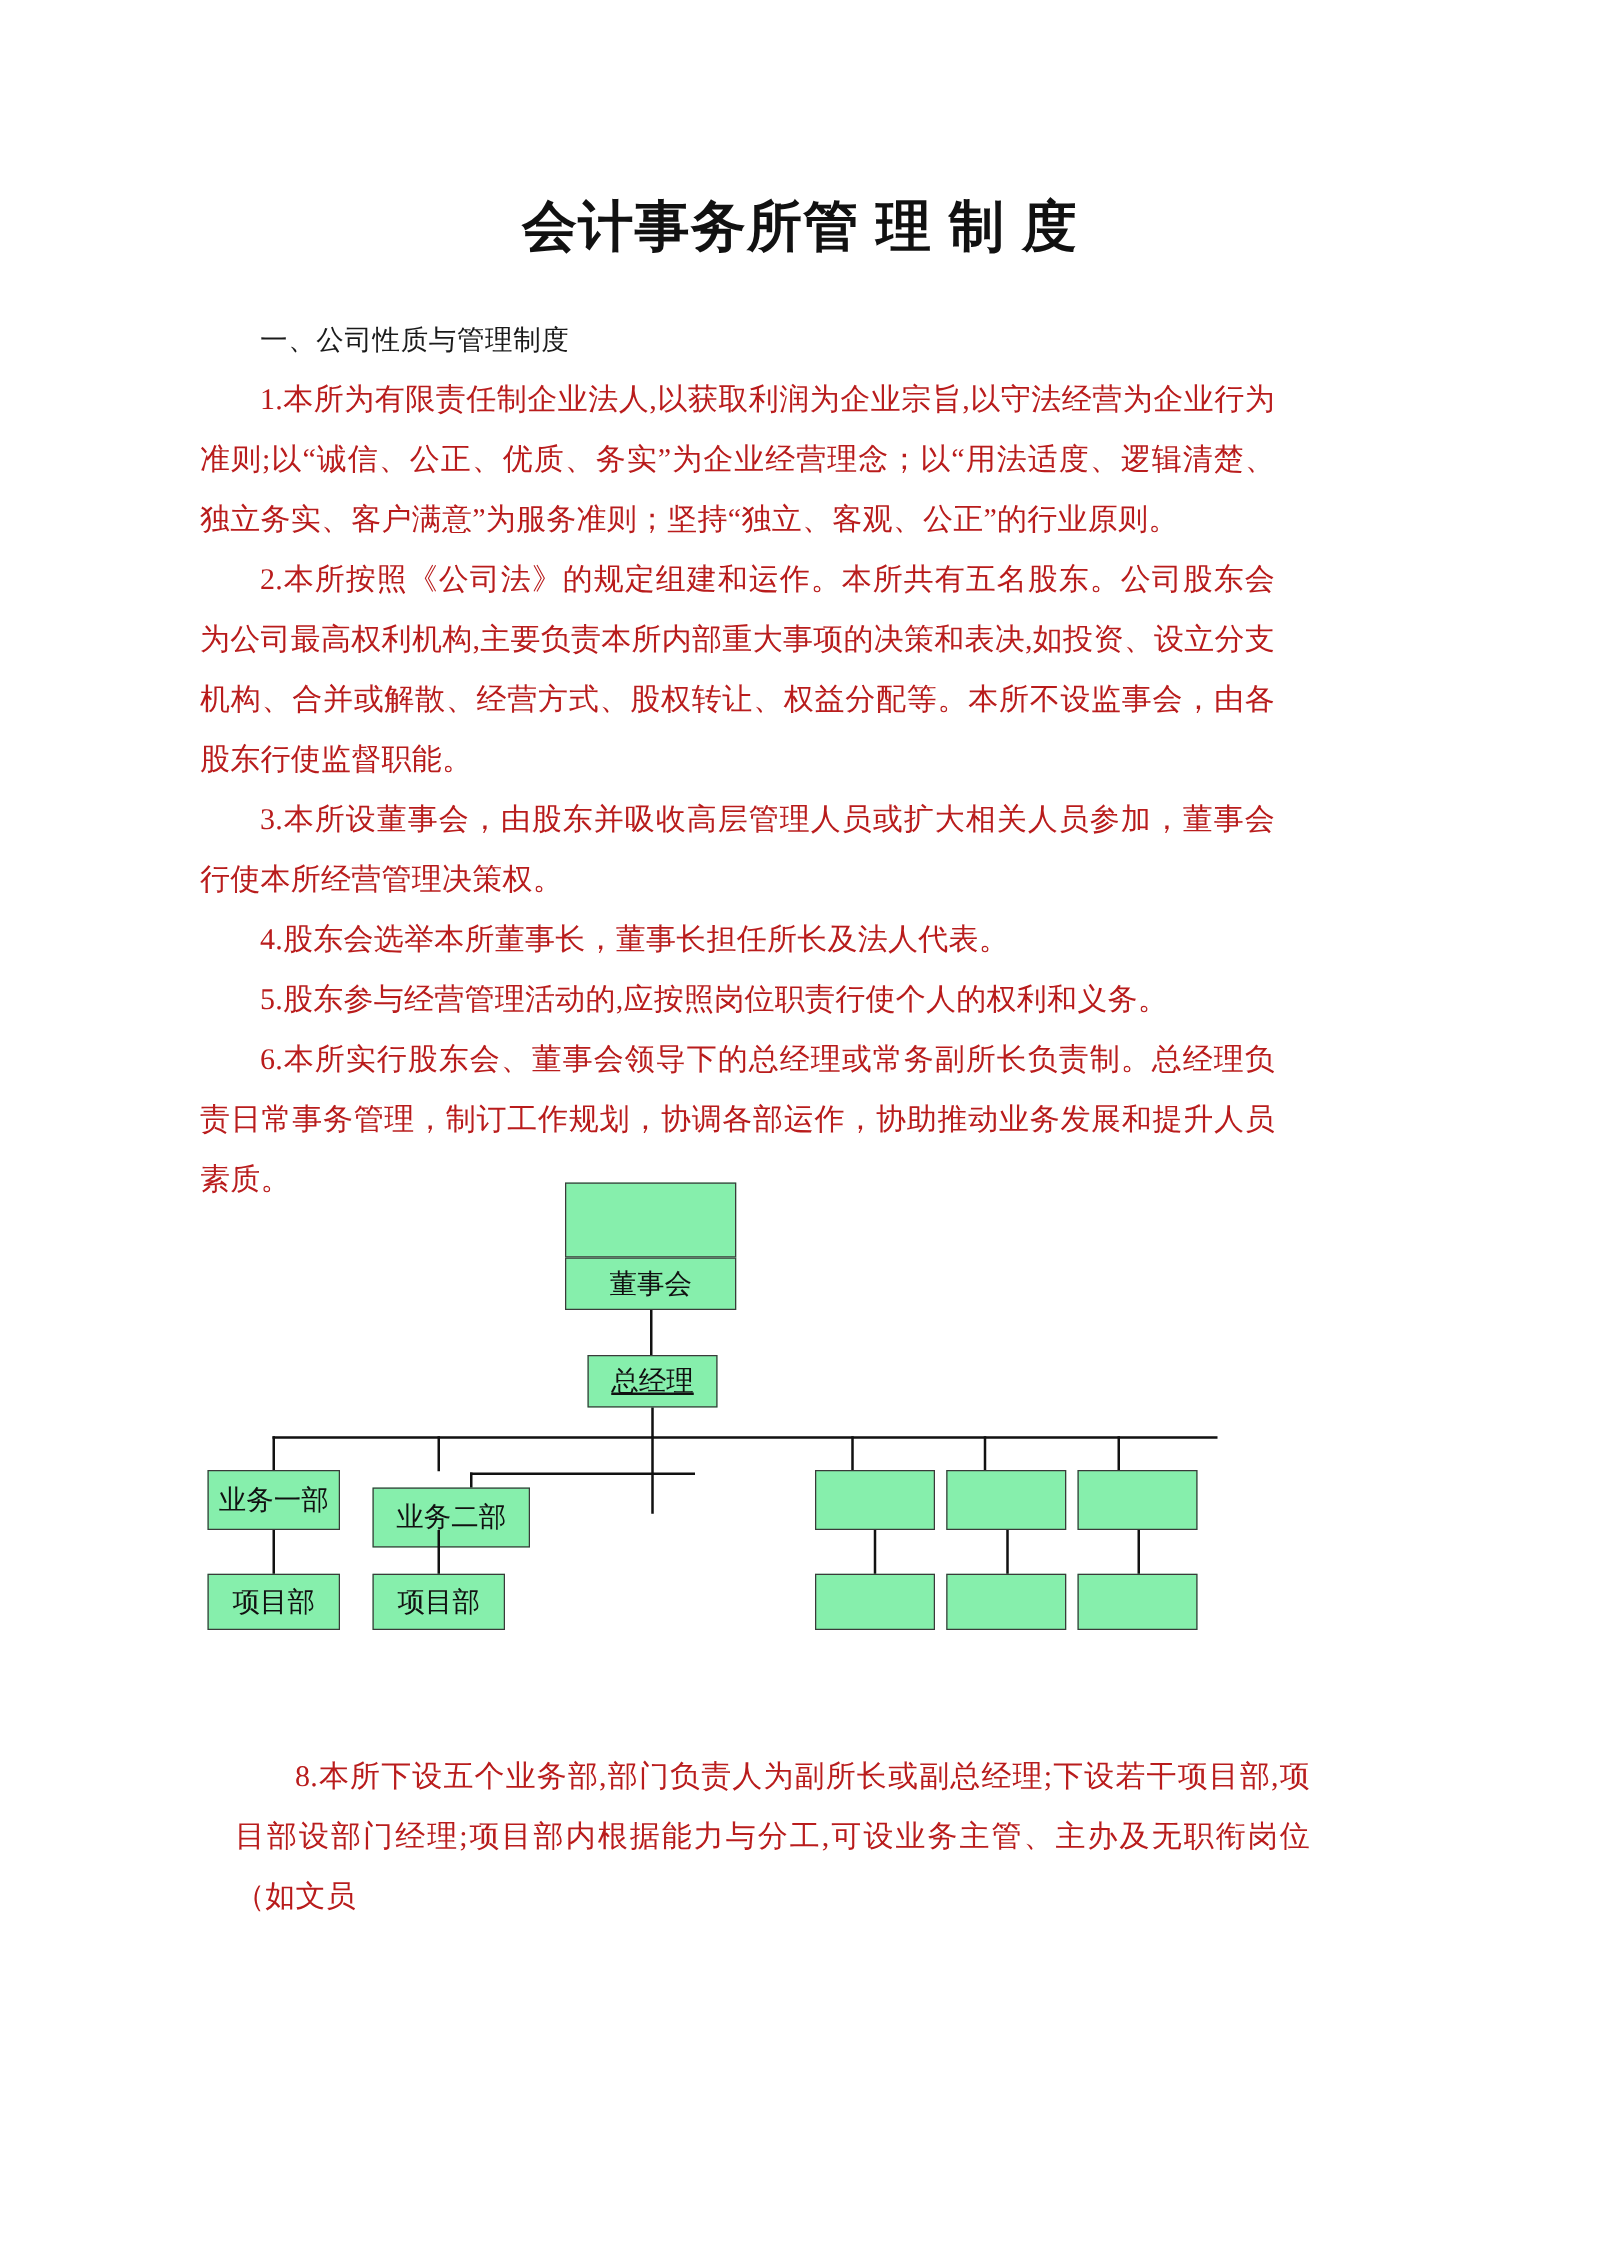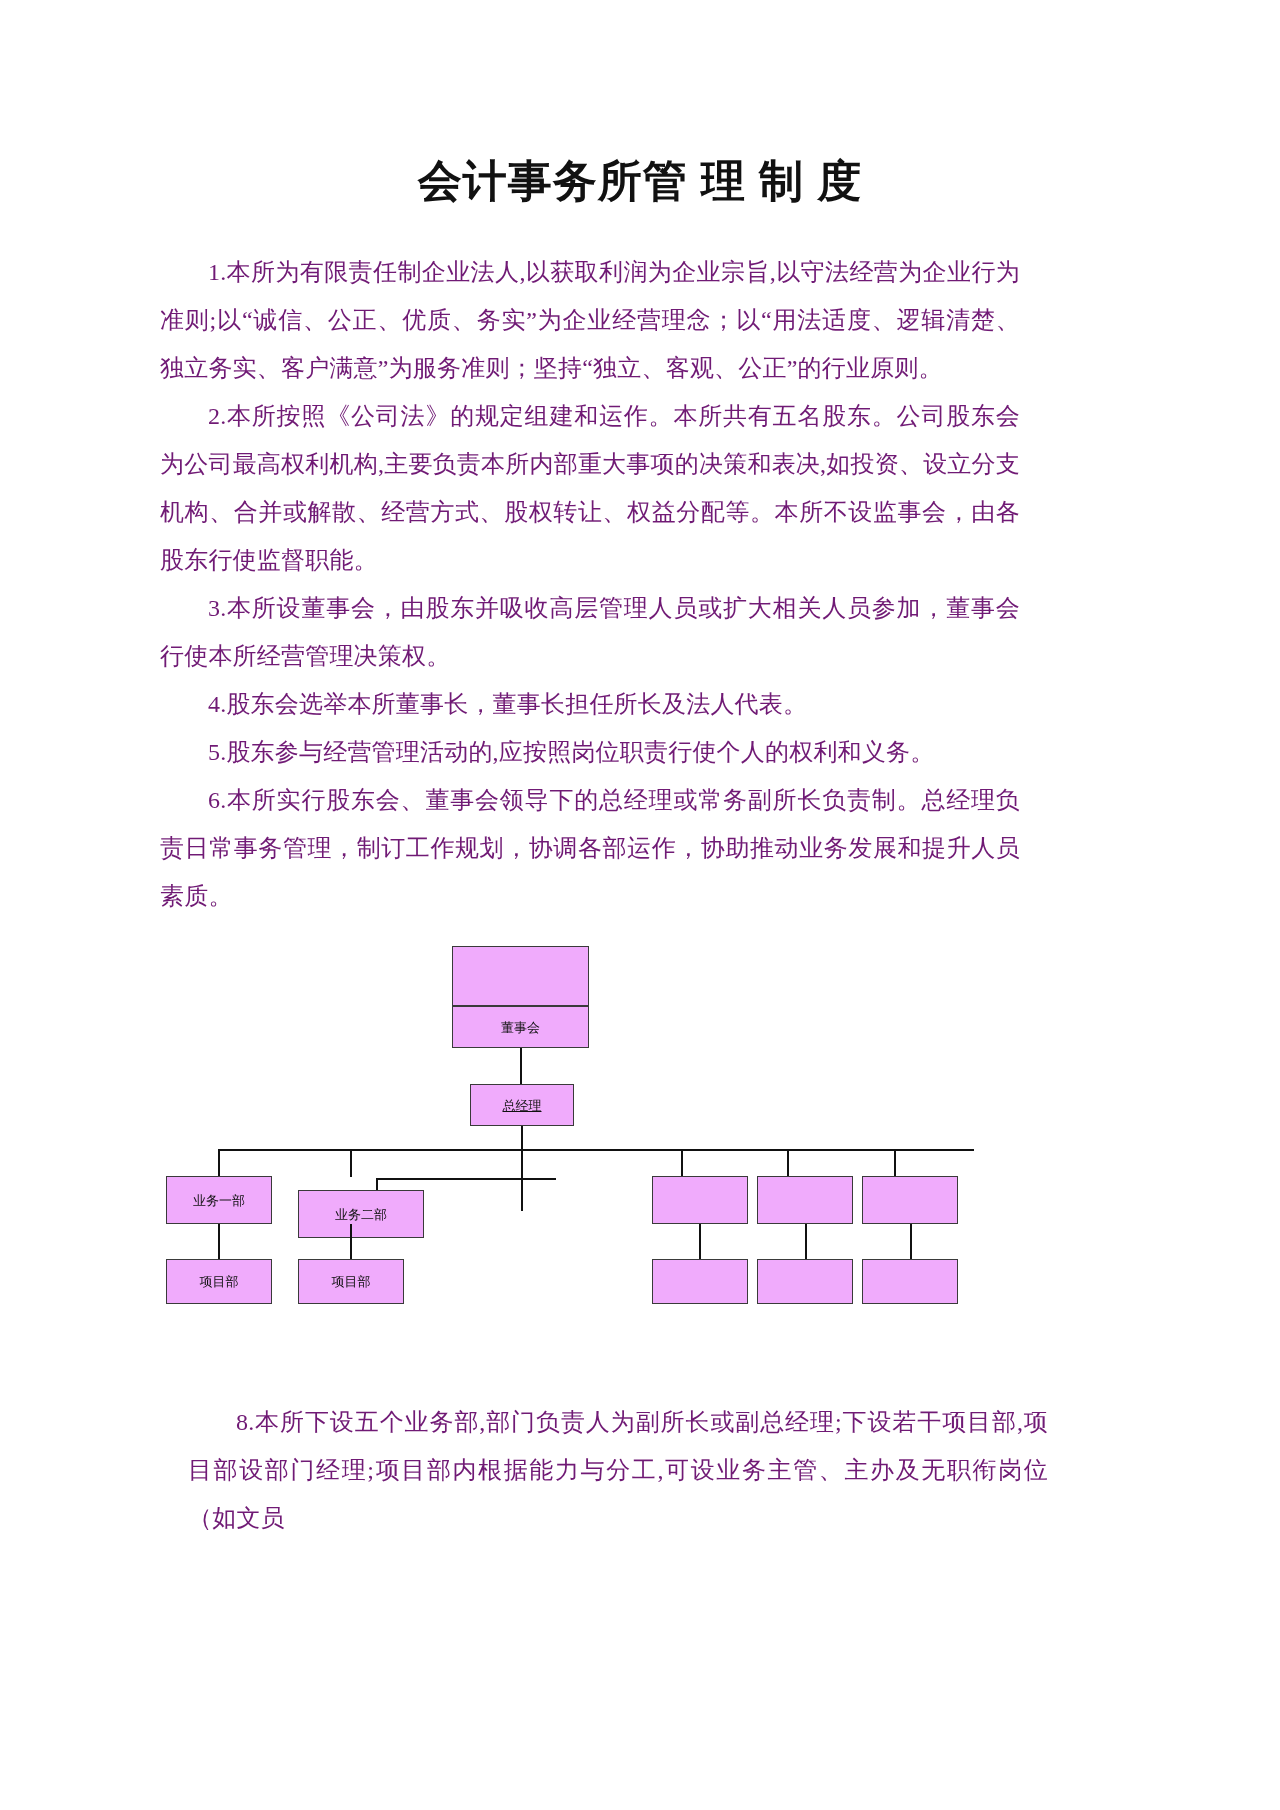"一、公司性质与管理制度" div.section-head { html: none -> <div>一、公司性质与管理制度</div> }
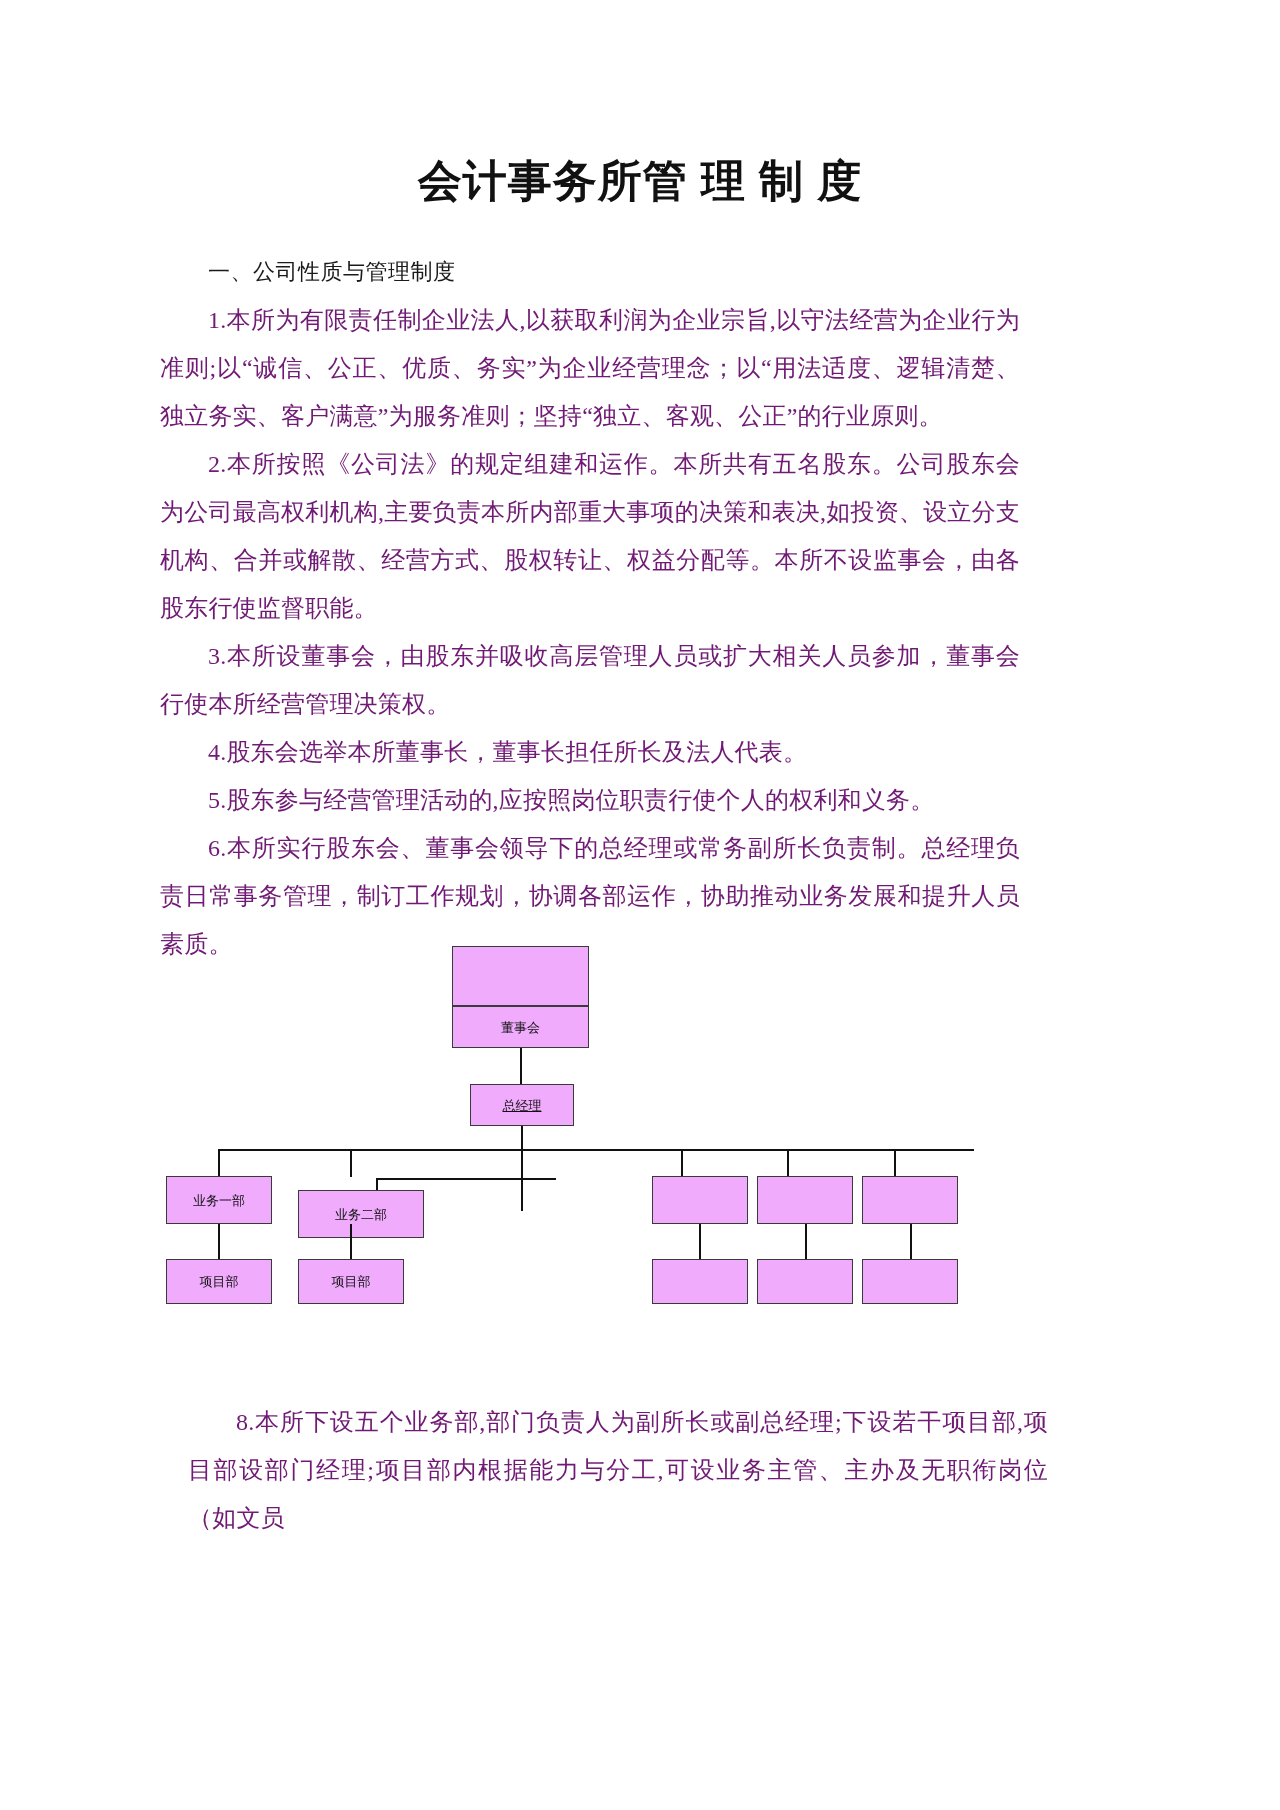"1.本所为有限责任制企业法人,以获取利润为企业宗旨,以守法经营为企业行为准则;以" p.para { color: #701a75 -> #b91c1c }
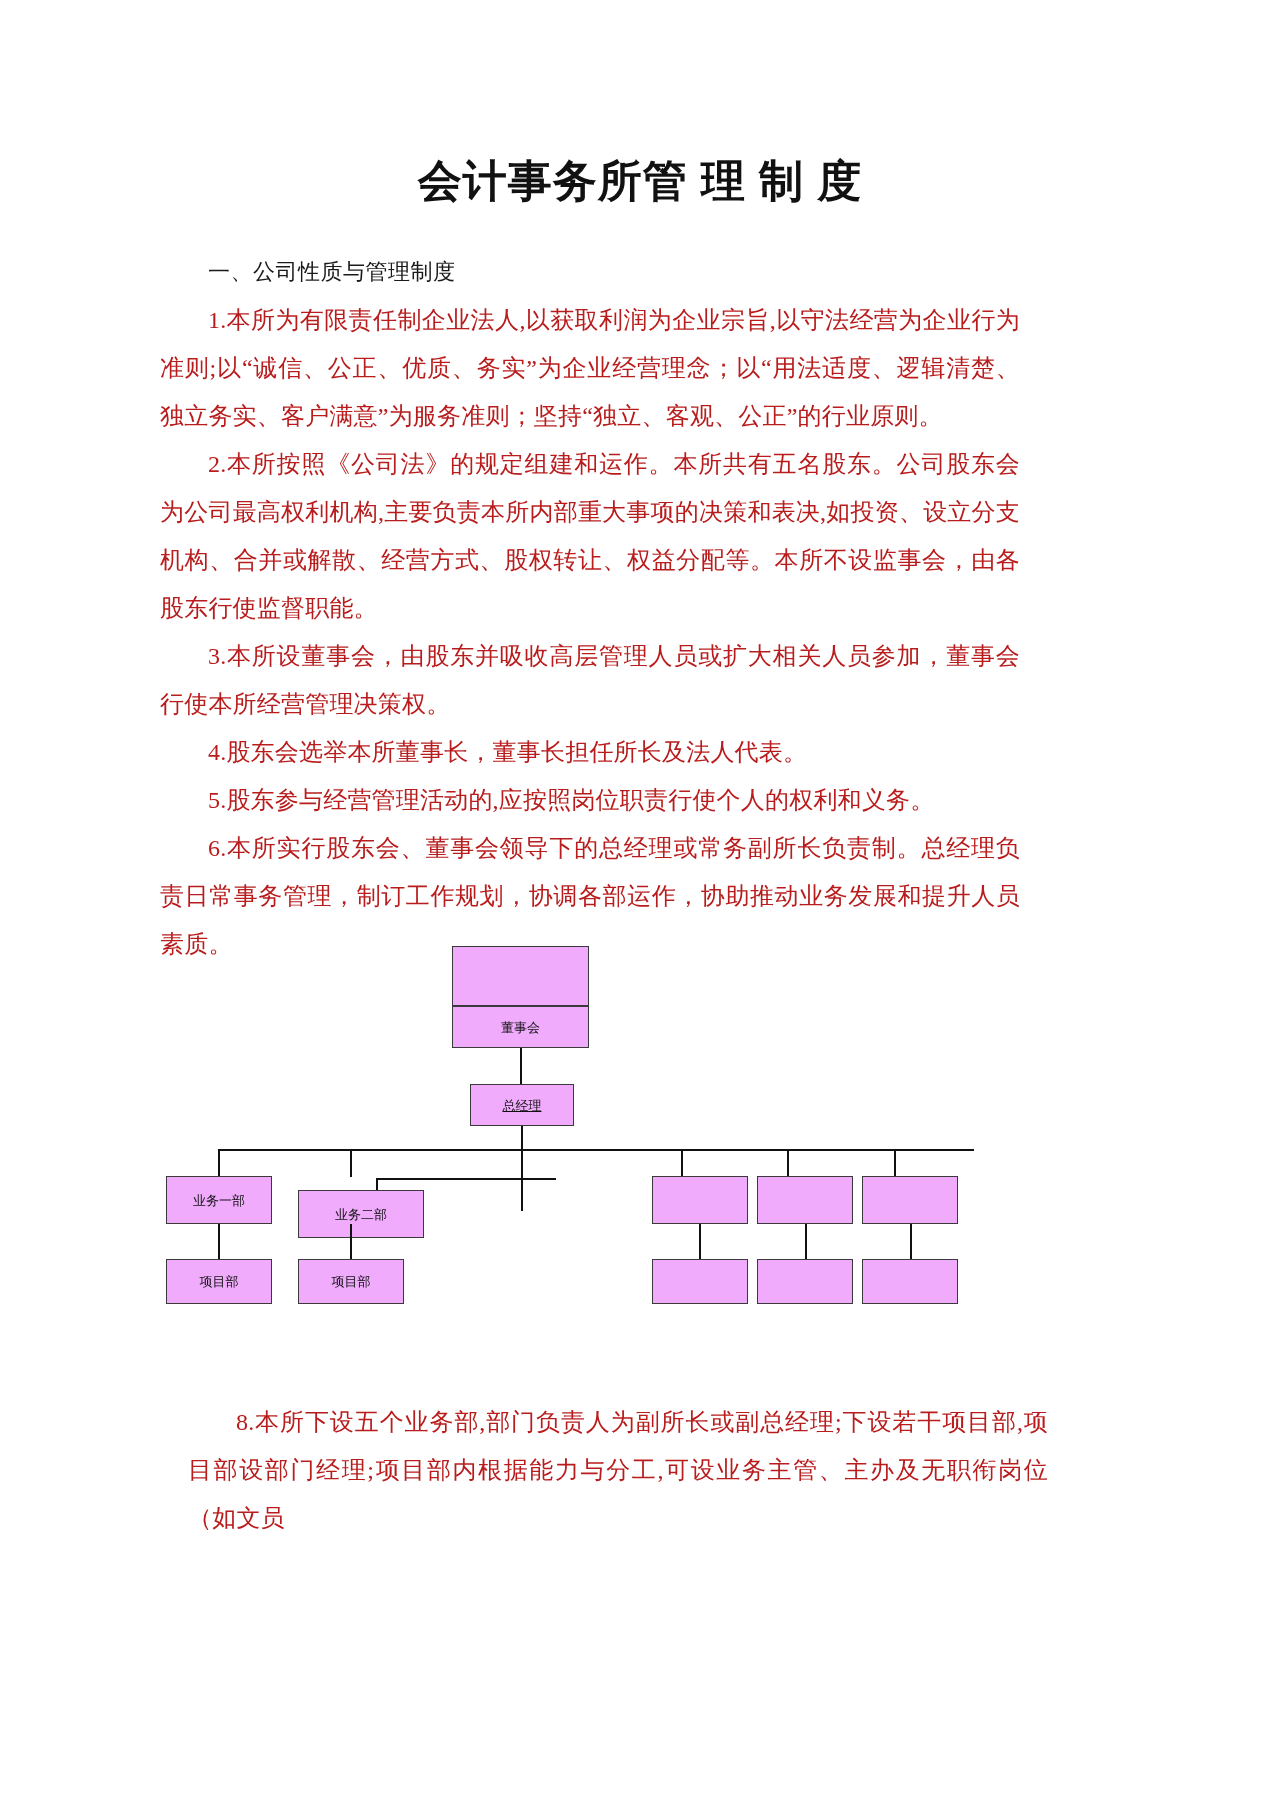"董事会" .orgchart .box { background: #f0abfc -> #86efac; font-size: 13px -> 22px }
